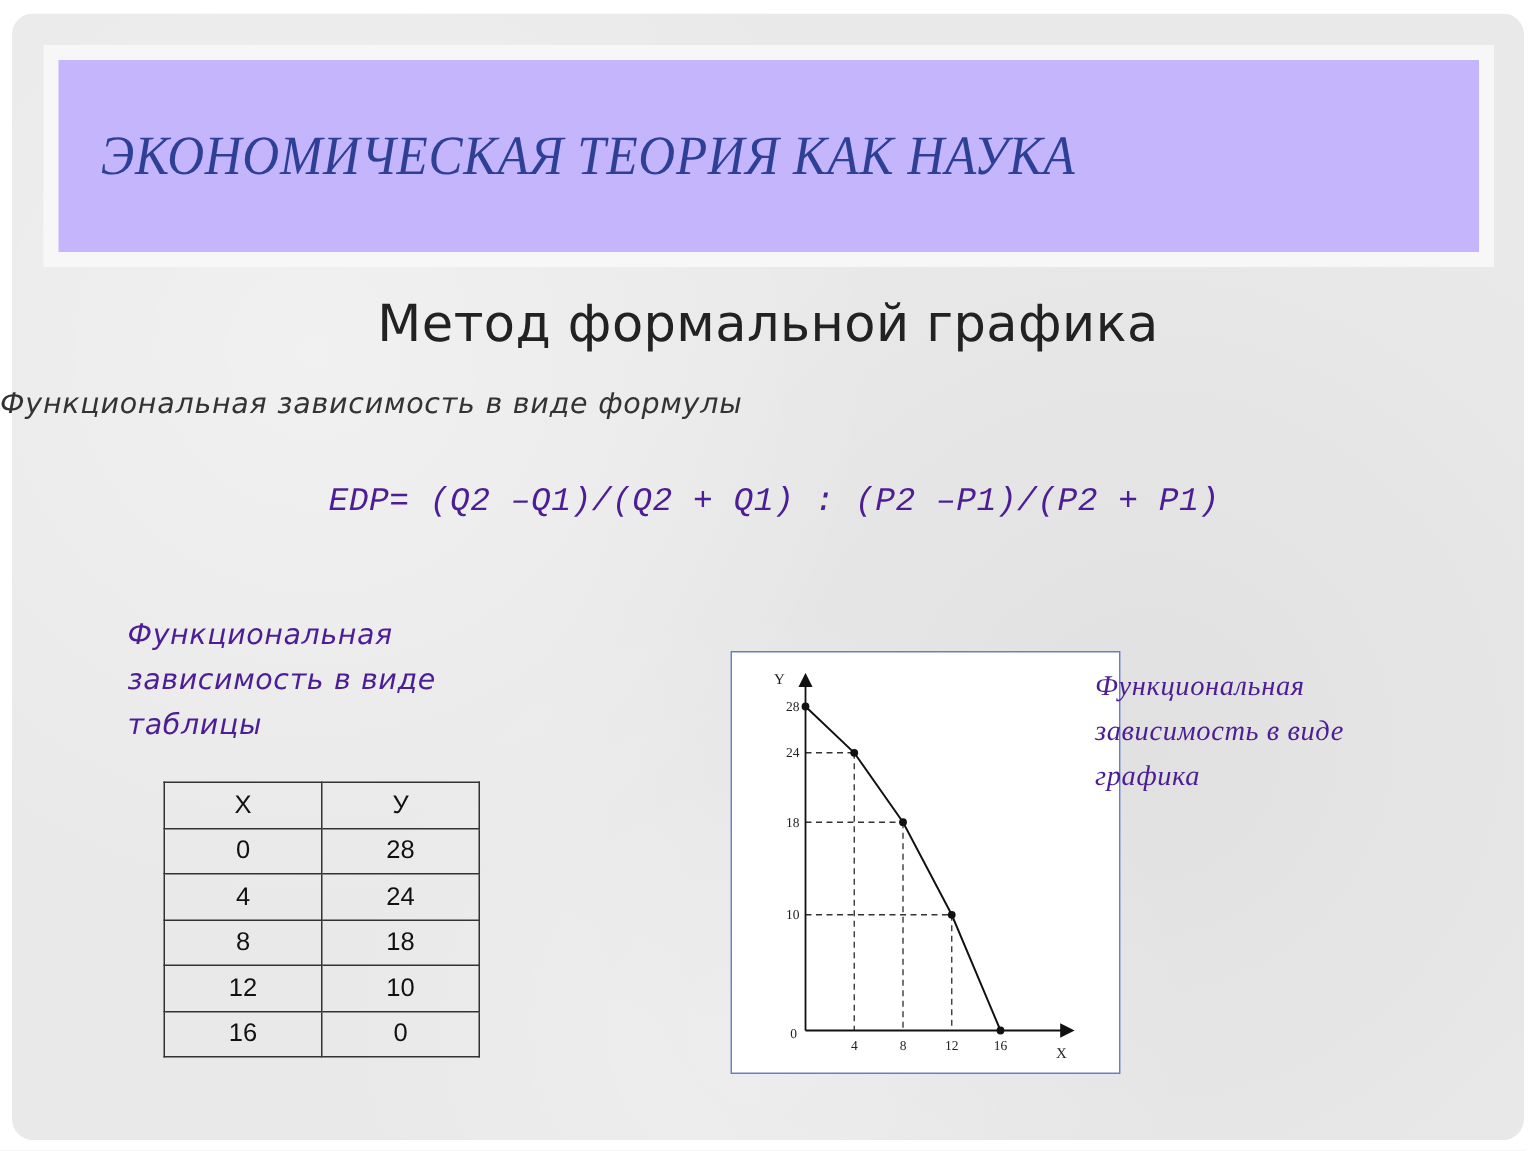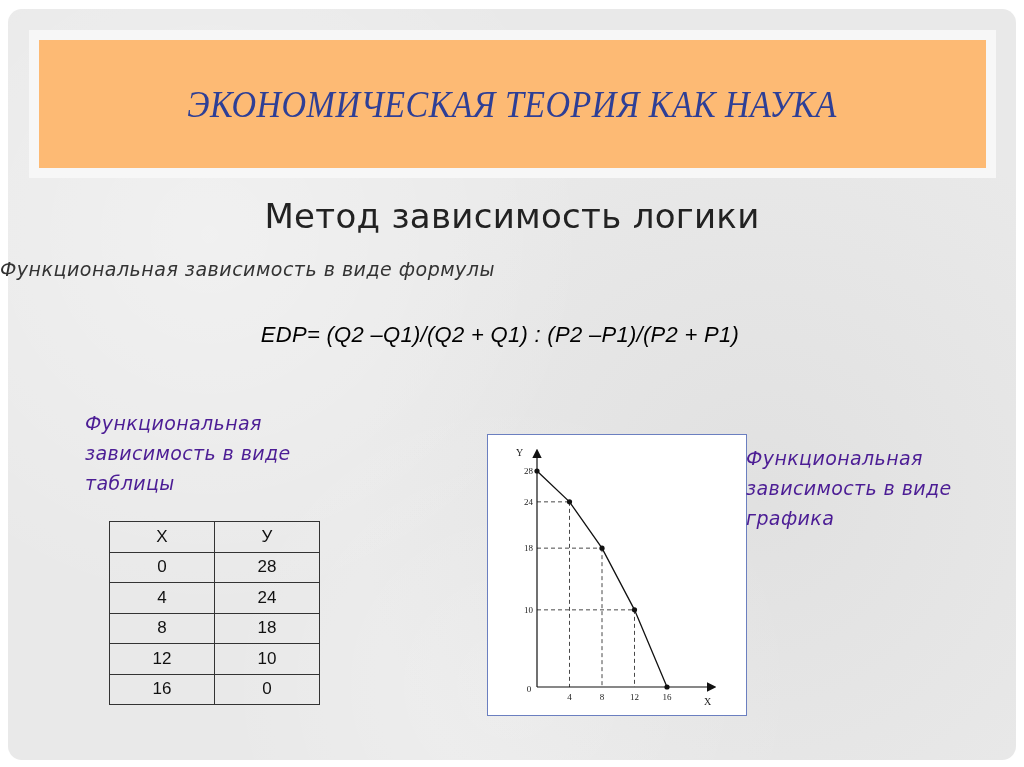"ЭКОНОМИЧЕСКАЯ ТЕОРИЯ КАК НАУКА" .title-inner { background: #fdba74 -> #c4b5fd; justify-content: center -> flex-start }
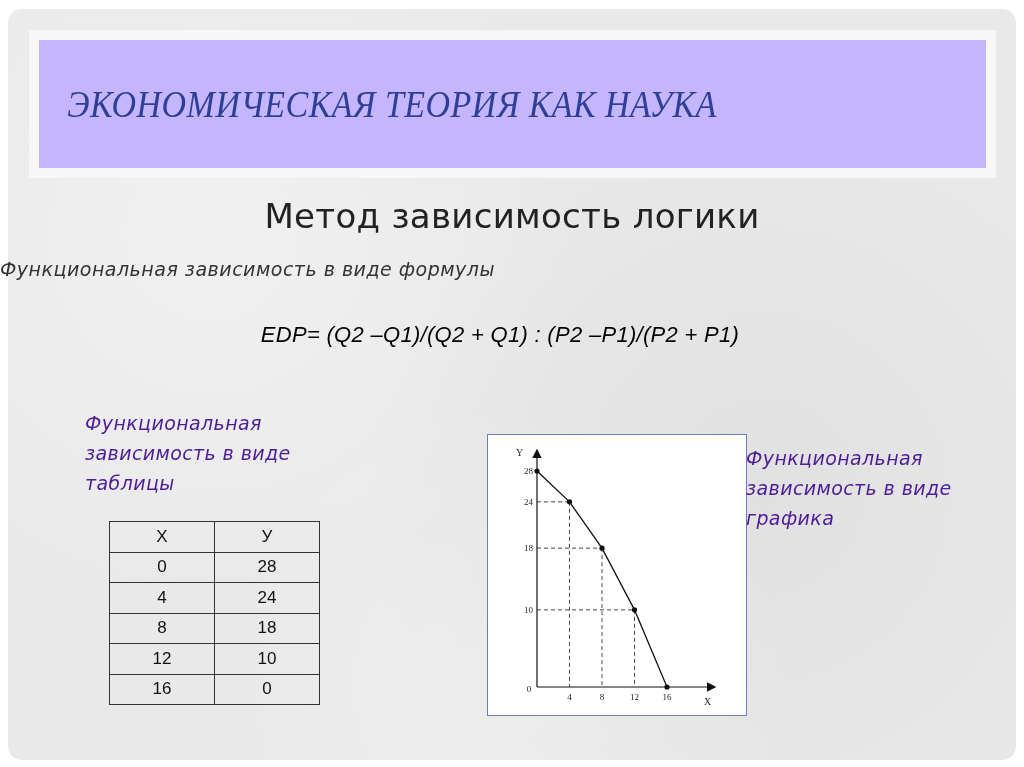"Метод зависимость логики" div.subtitle { text: зависимость логики -> формальной графика }
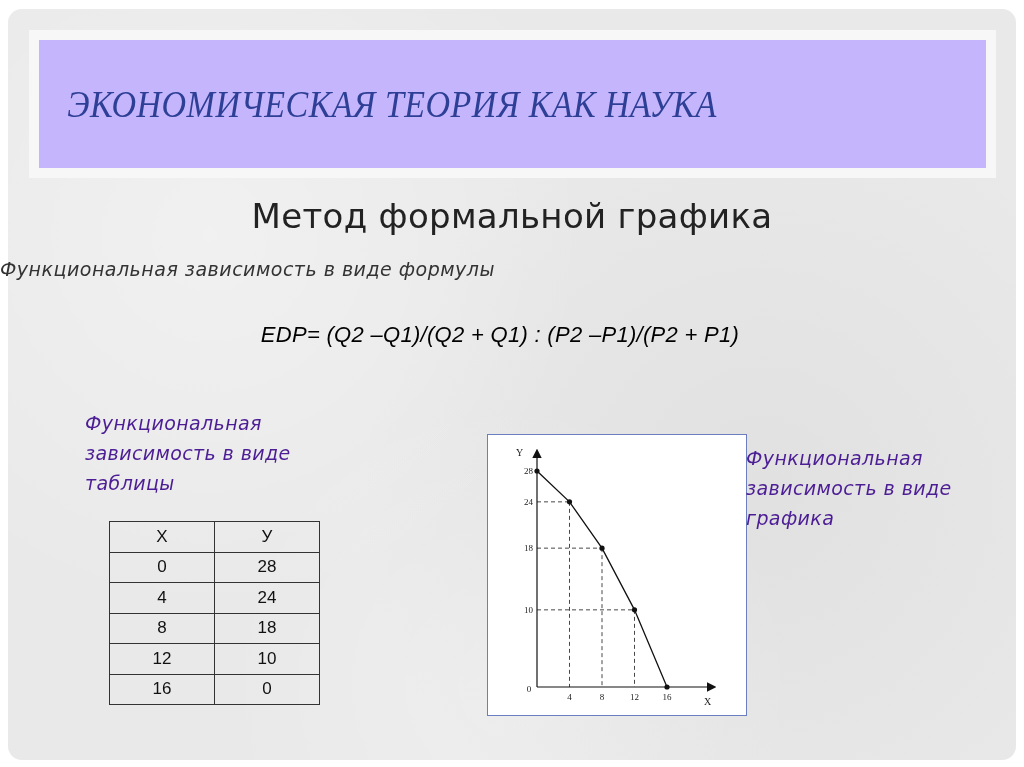"EDP= (Q2 –Q1)/(Q2 + Q1)" .formula { color: #000000 -> #4c1d95; font-family: Liberation Sans, sans-serif -> Liberation Mono, monospace; padding-left: none -> 16px }
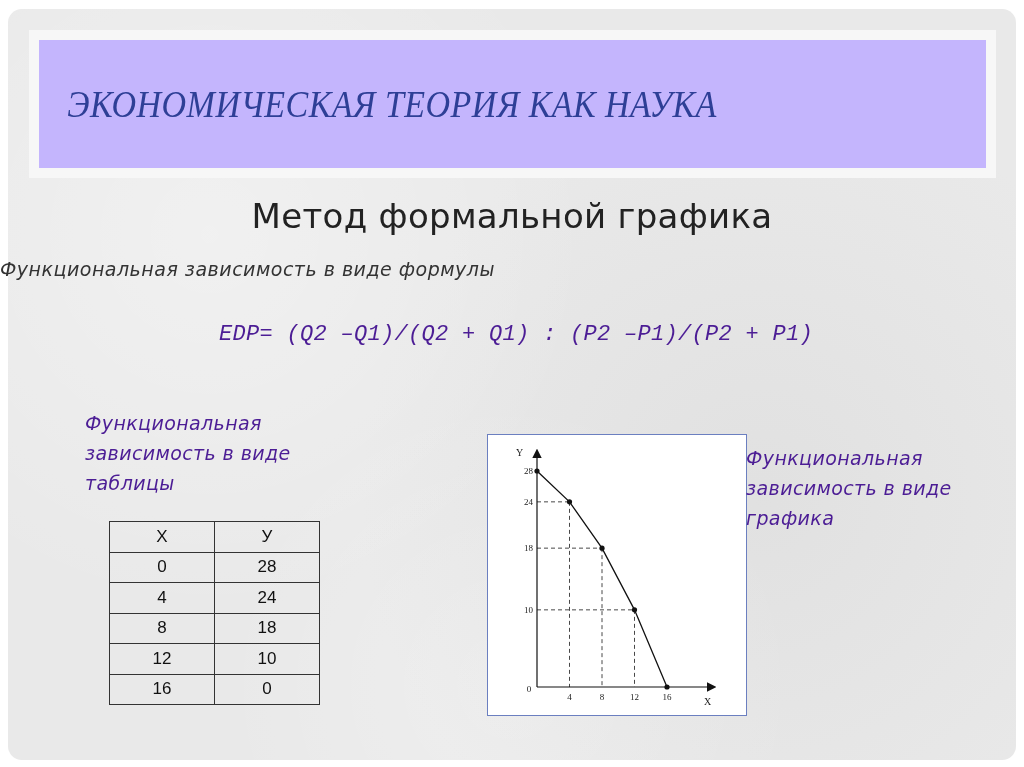"Функциональная зависимость в виде графика" .caption-graph { font-family: none -> Liberation Serif, serif; left: 746px -> 730px }
